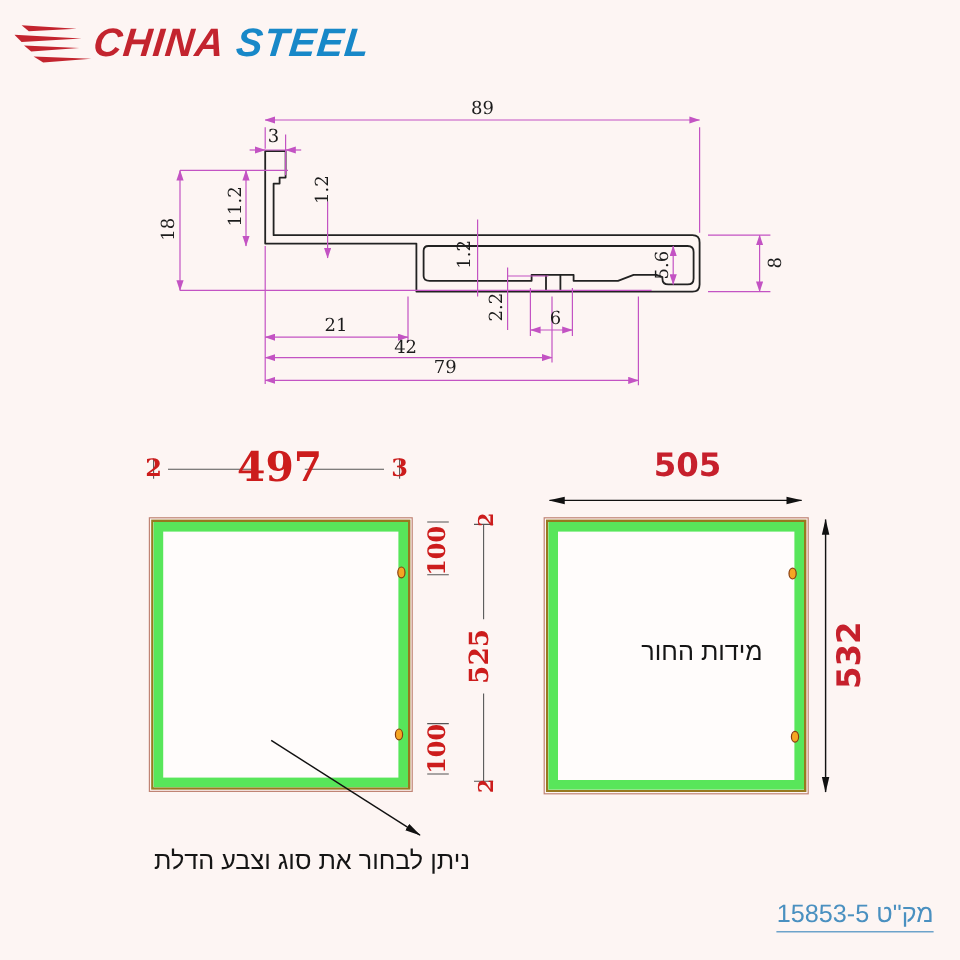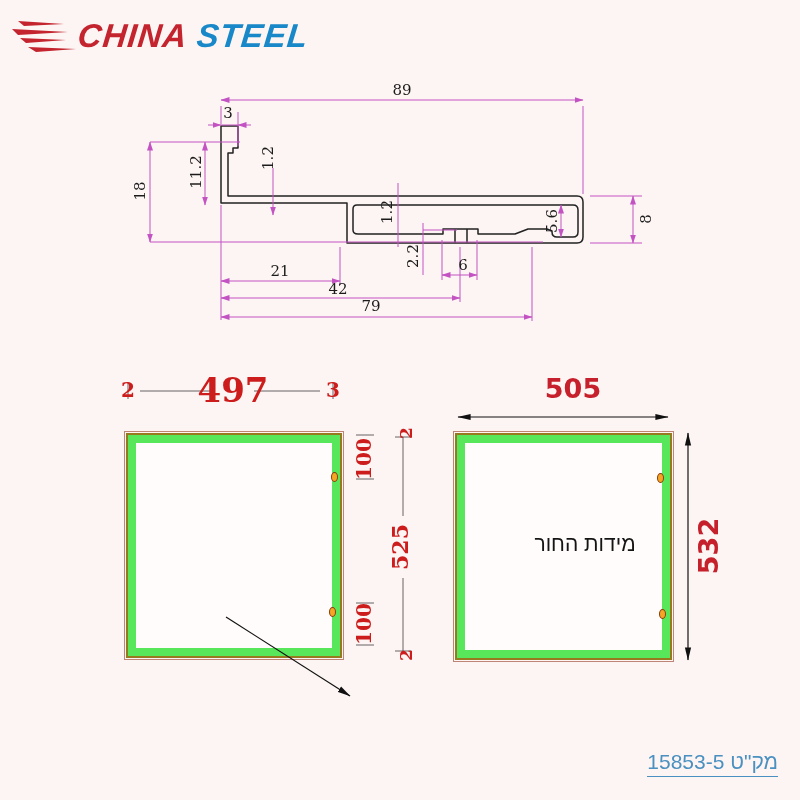"ניתן לבחור את סוג וצבע" span.lab { html: none -> <span>ניתן לבחור את סוג וצבע הדלת</span> }
